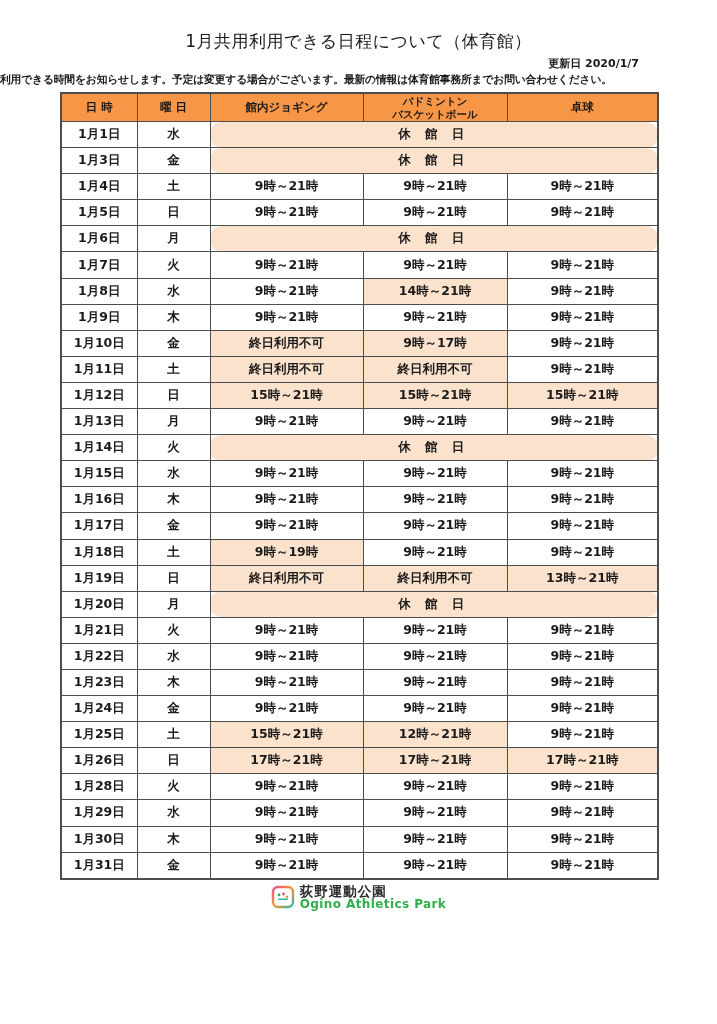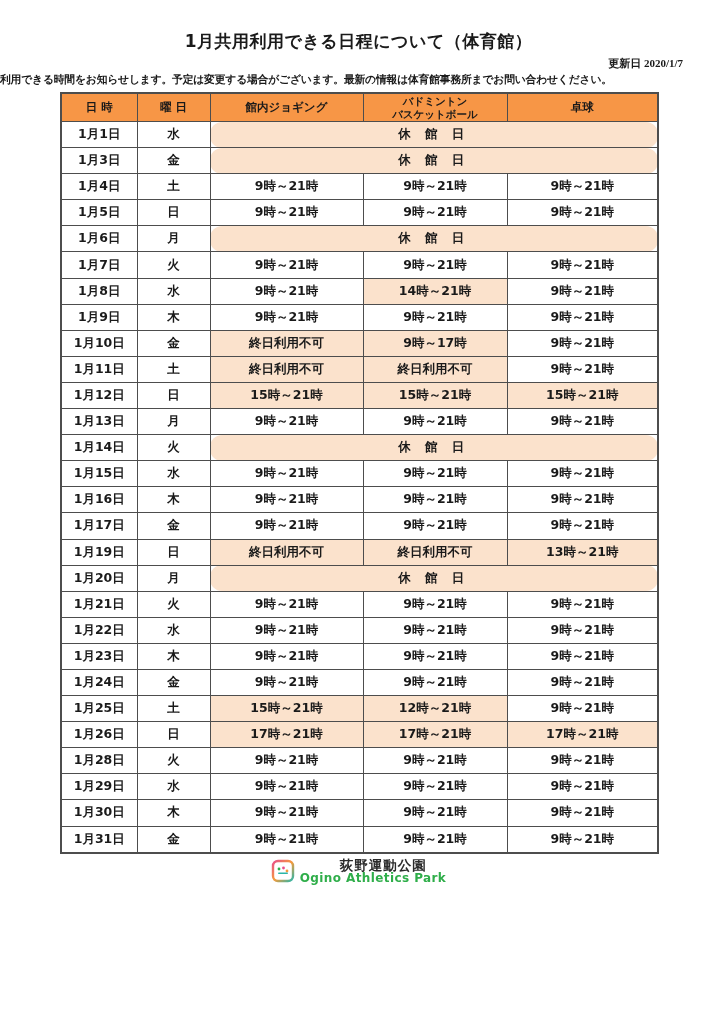"1月共用利用できる日程について（体育館）" .title { font-weight: bold -> normal }
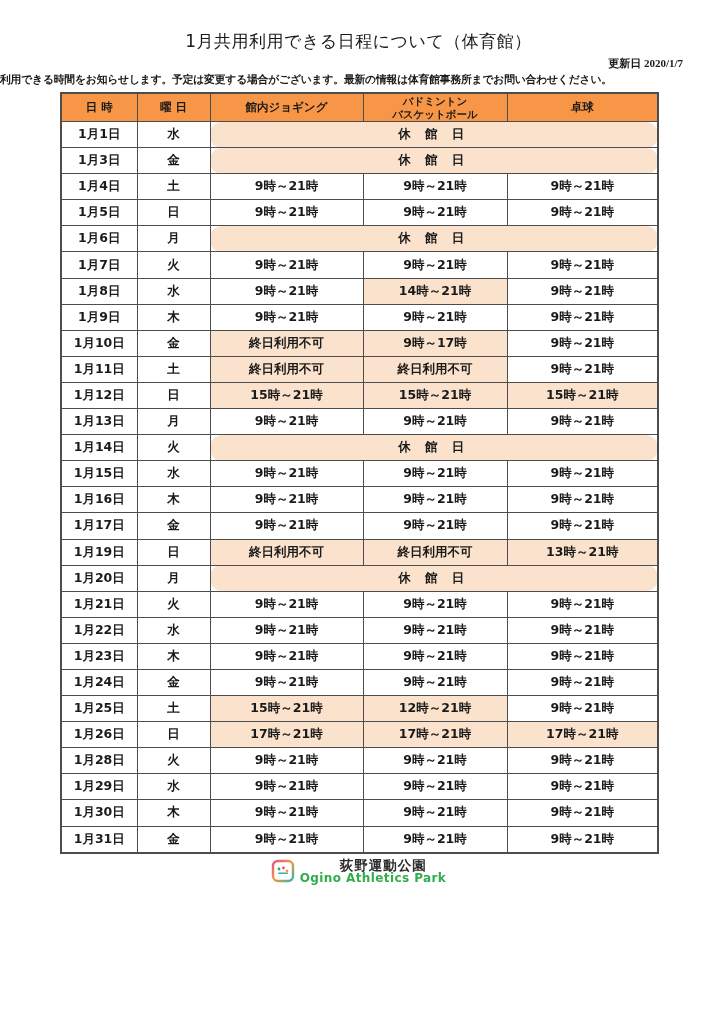"更新日 2020/1/7" .updated { font-family: Liberation Serif, serif -> none; padding-right: 34px -> 78px }
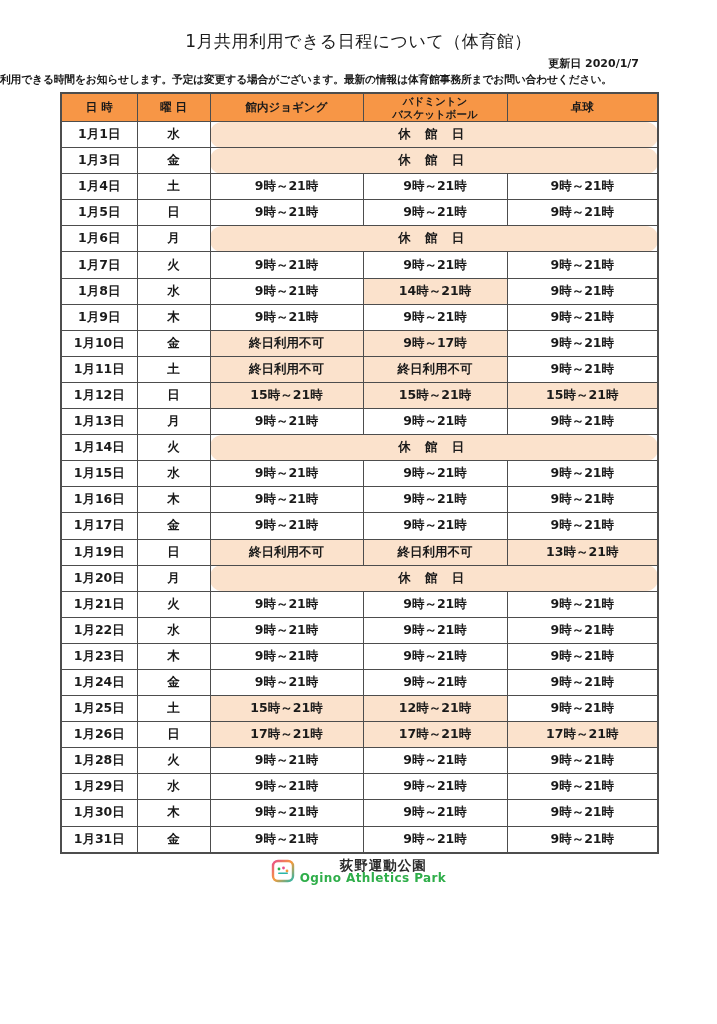"1月18日" tr { html: none -> <tr> <td>1月18日</td> <td>土</td> <td>9時～19時</td> <td>9時～21時</td> <td>9時～21時</td> </tr> }
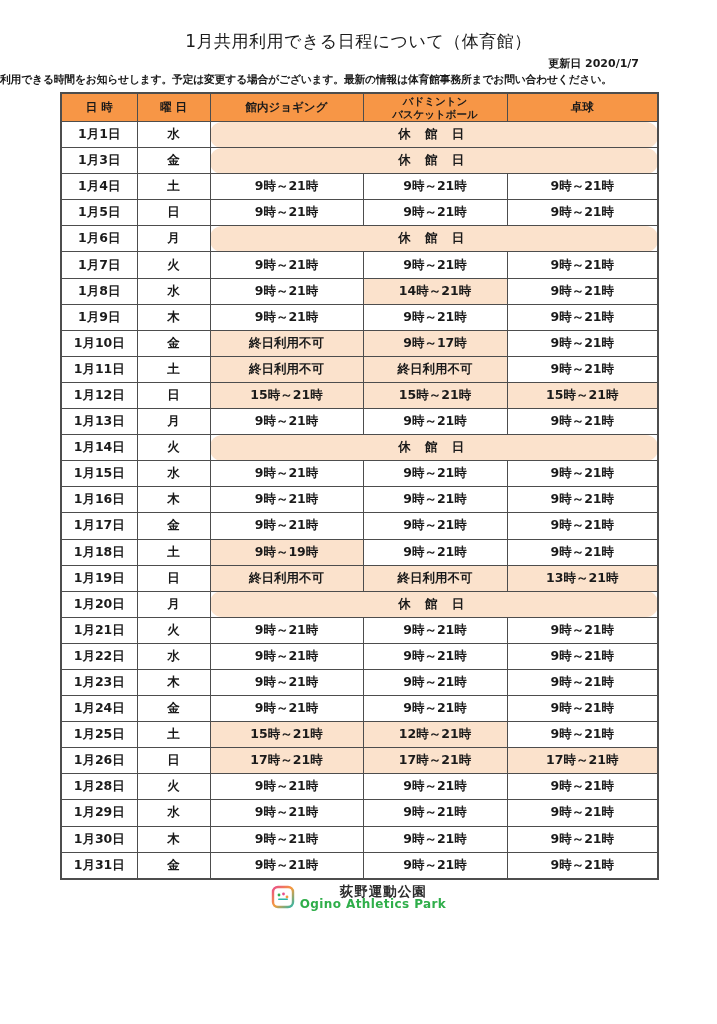"荻野運動公園" .logo-name { margin-left: 40px -> none }
